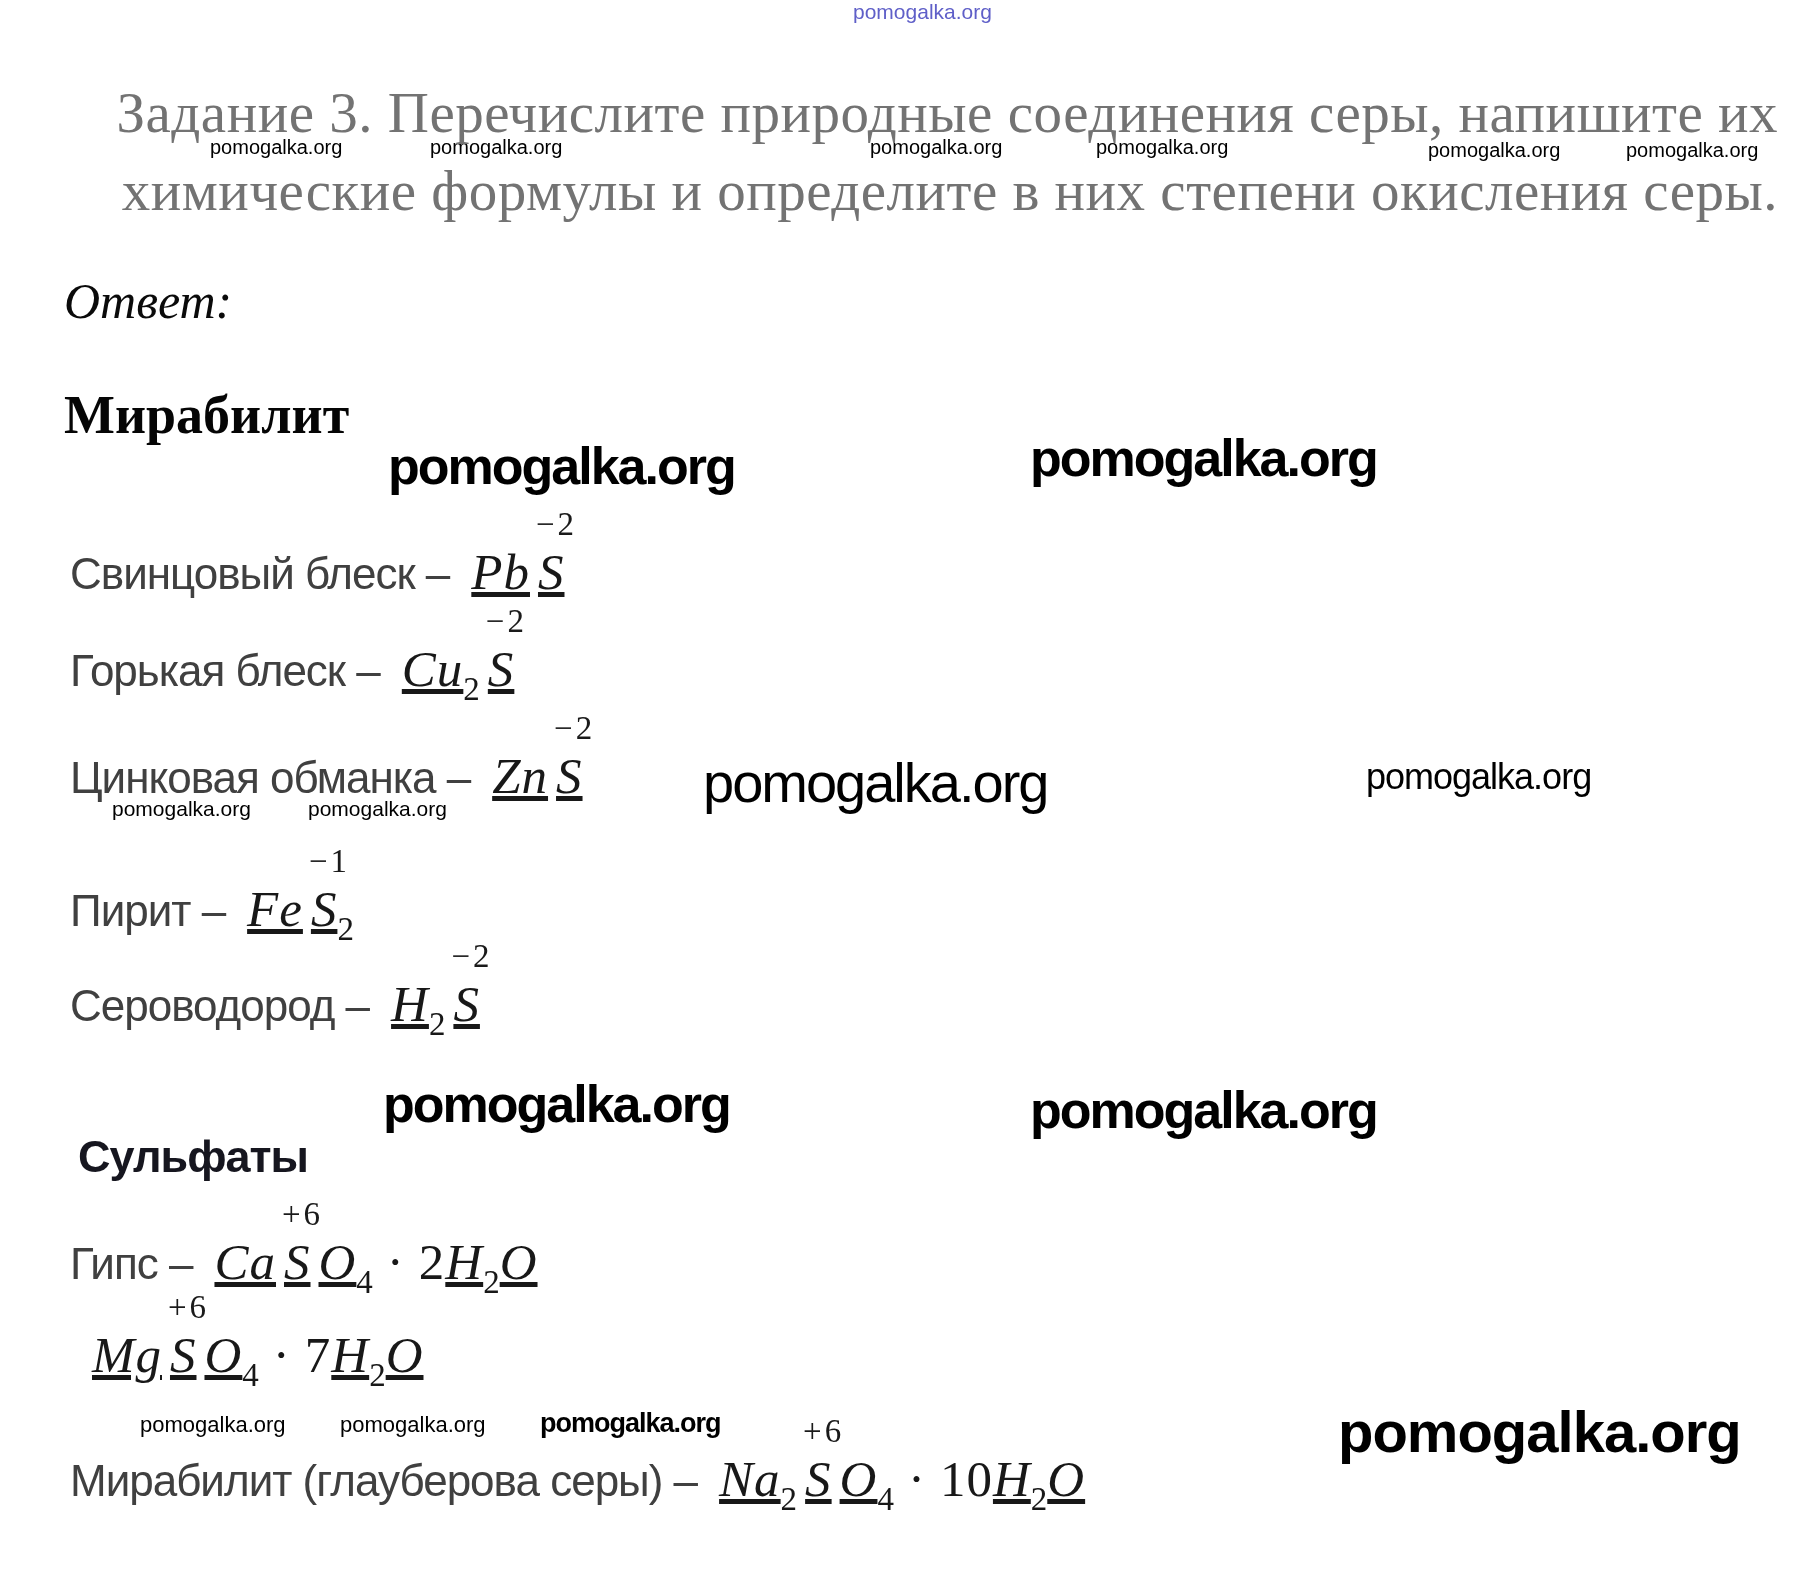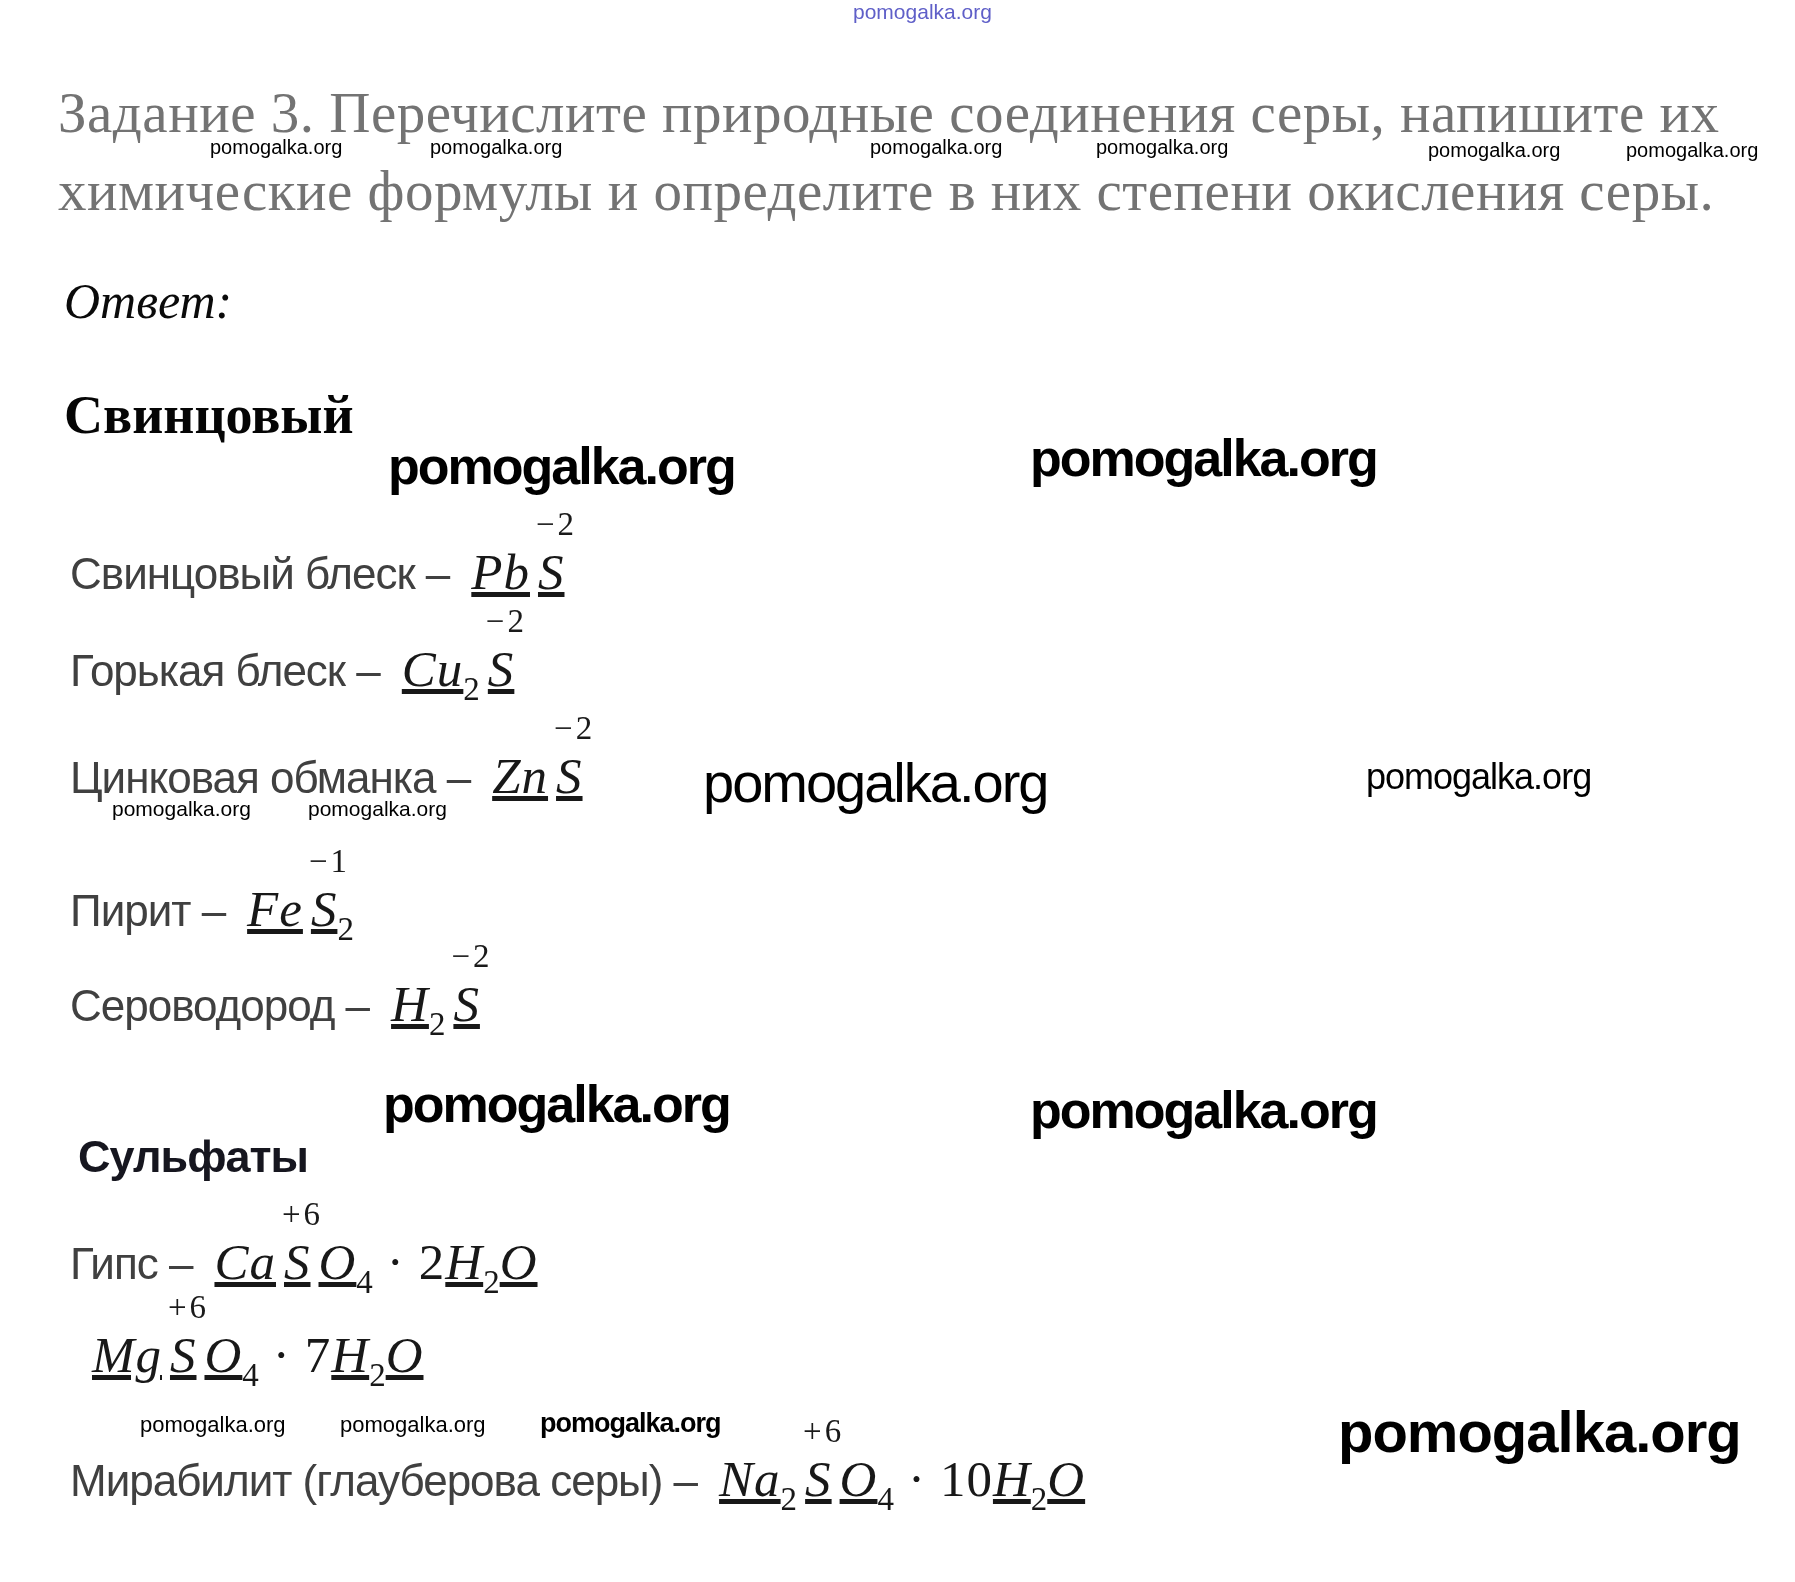"pomogalka.org" #page { text-align: none -> right }
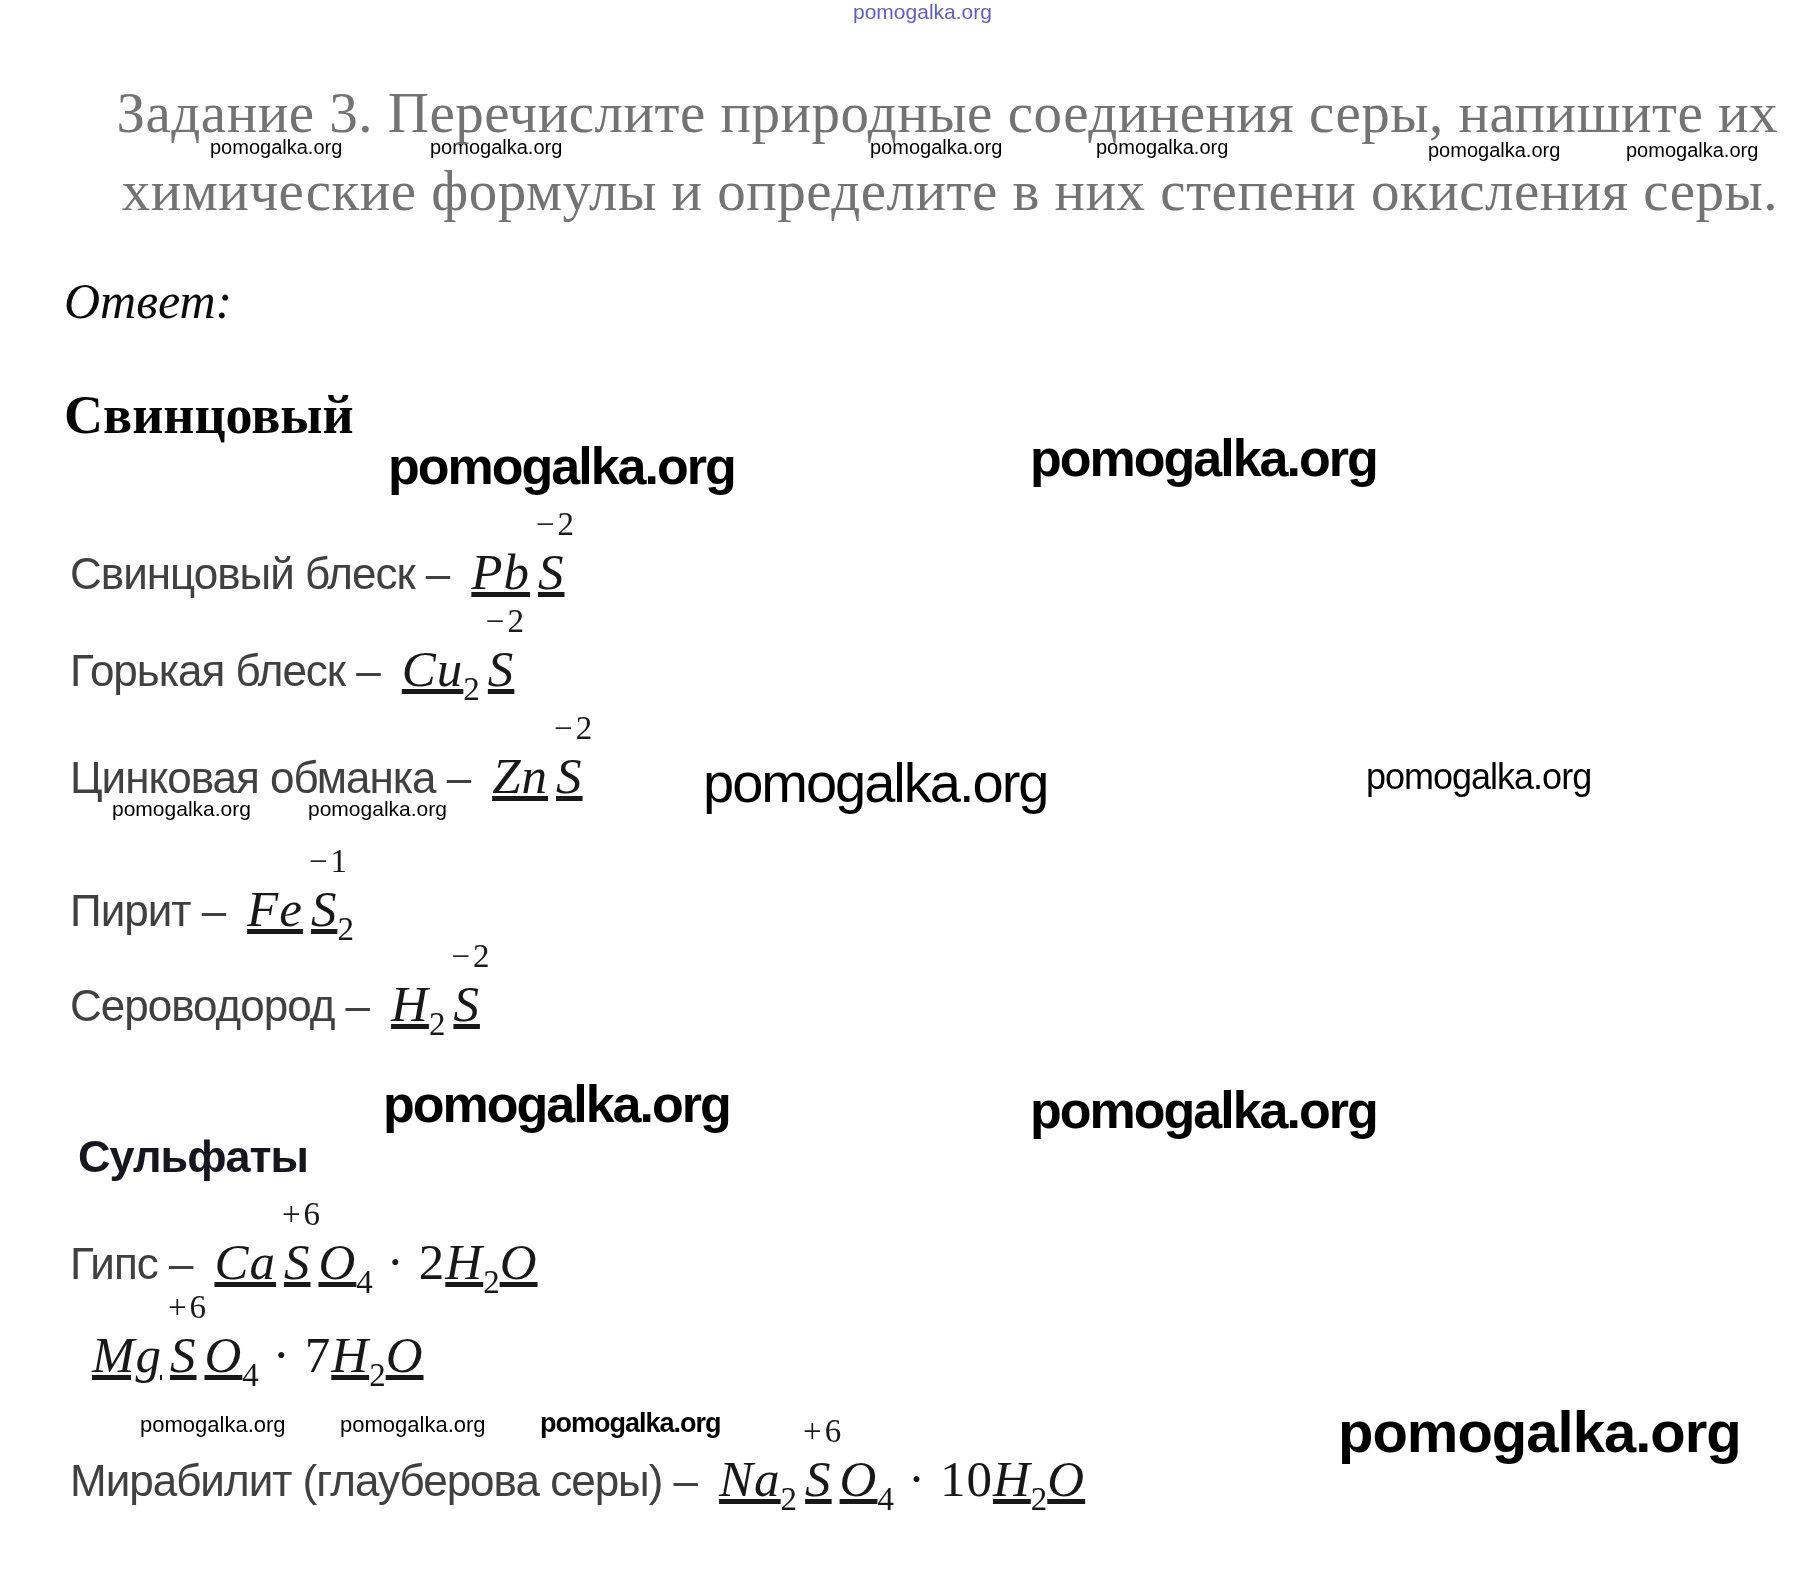"Свинцовый" div.title-serif { text: Свинцовый -> Мирабилит }
